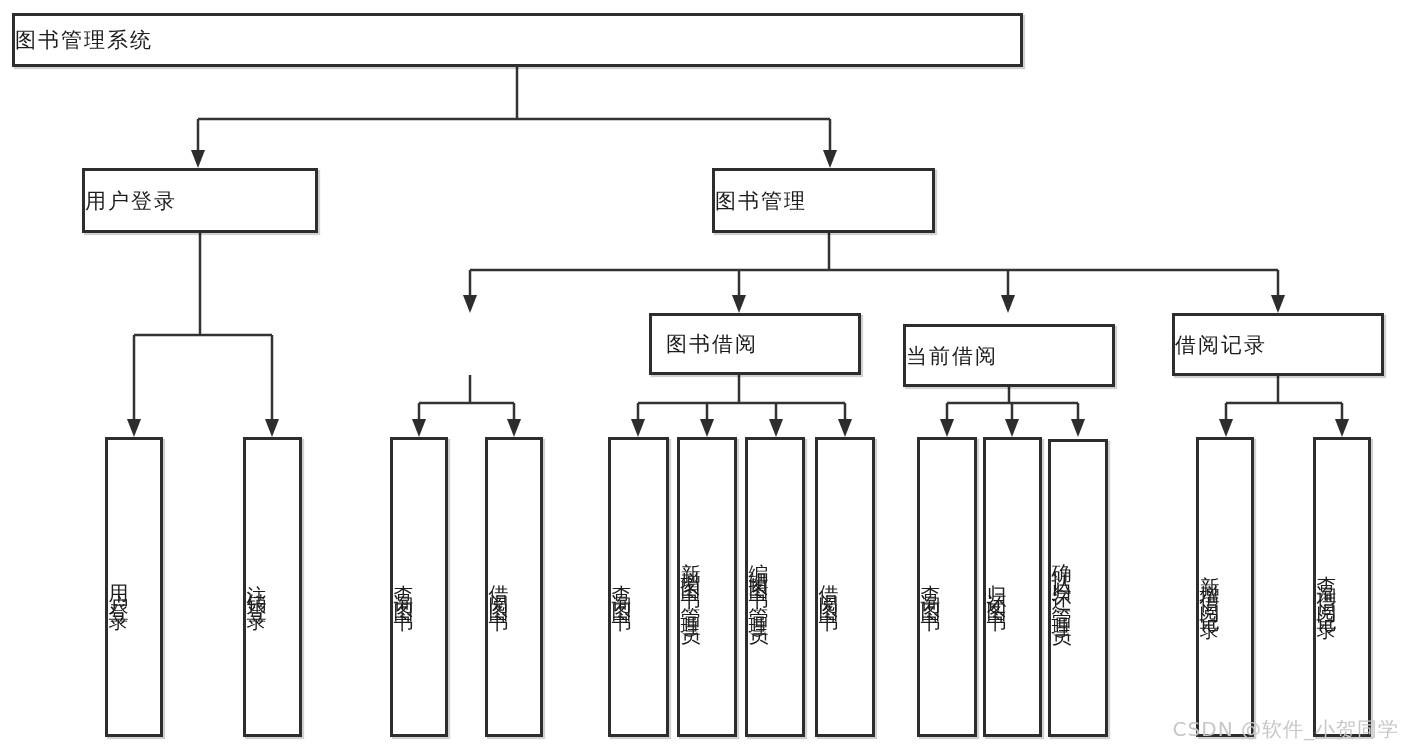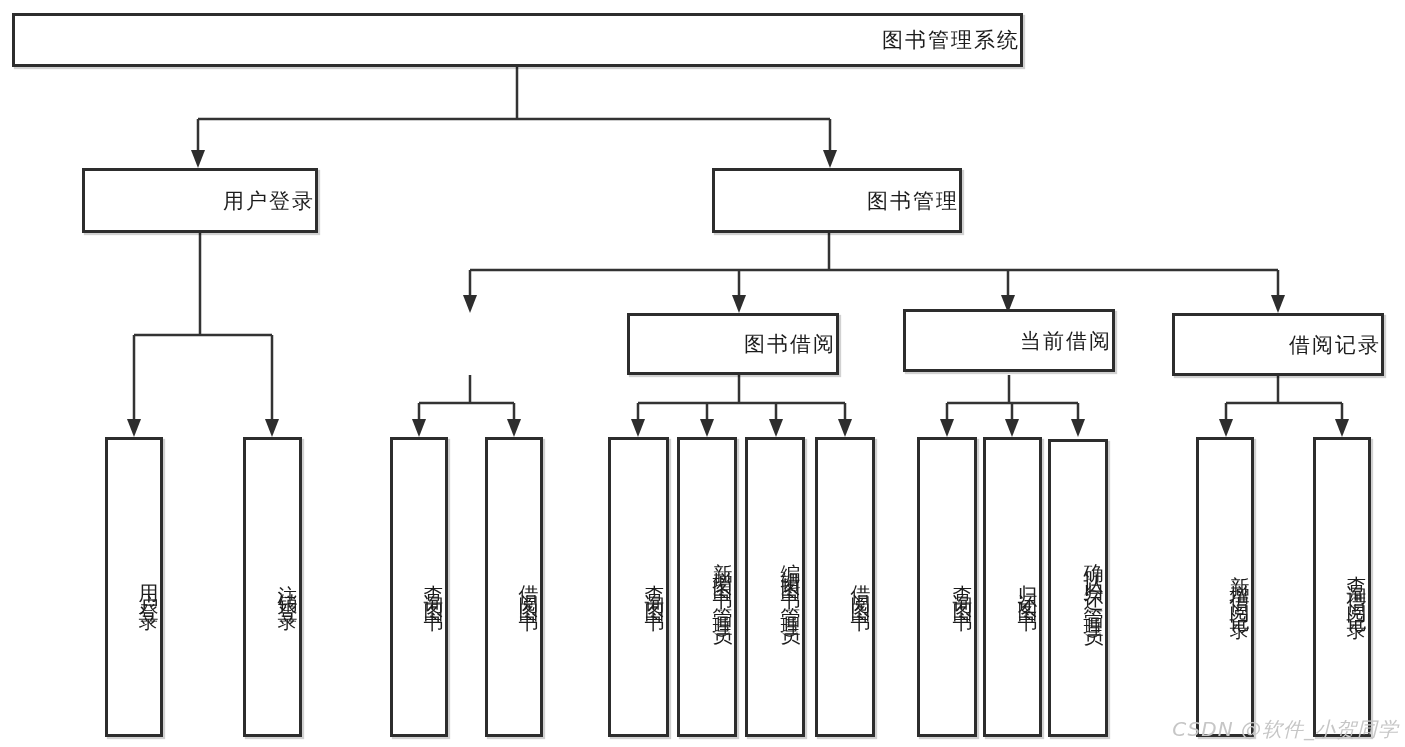"图书管理系统" .node { justify-content: flex-end -> flex-start }
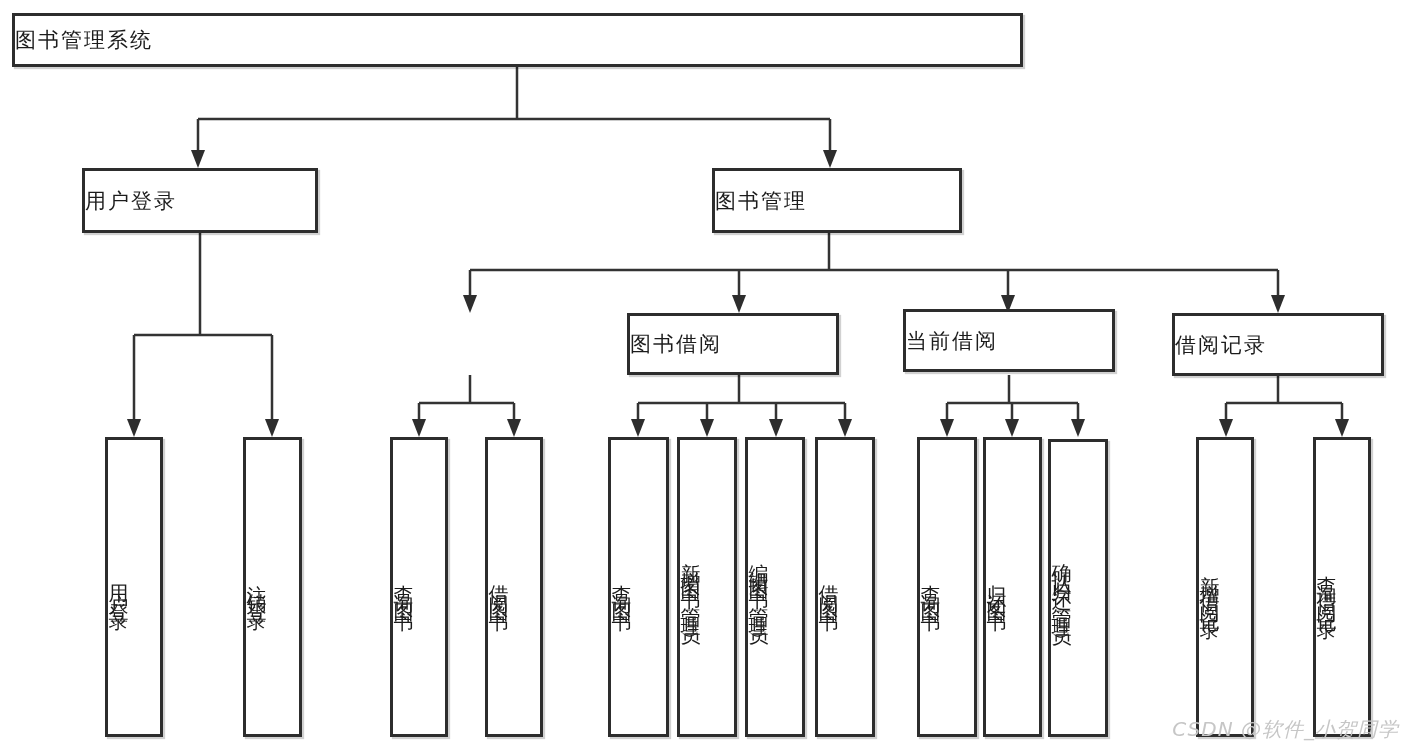"图书管理" div.node { width: 250px -> 223px }
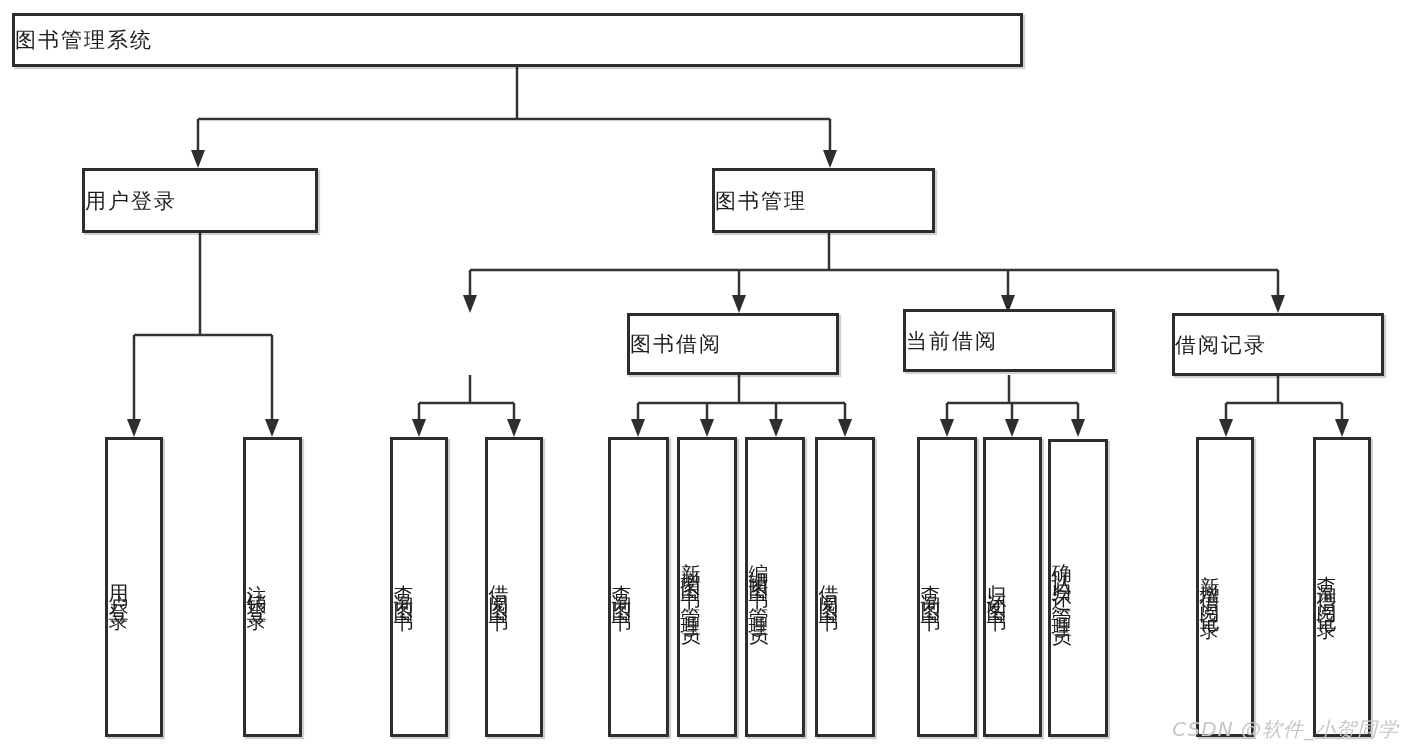"图书借阅" div.node { left: 627px -> 649px; padding-left: none -> 14px }
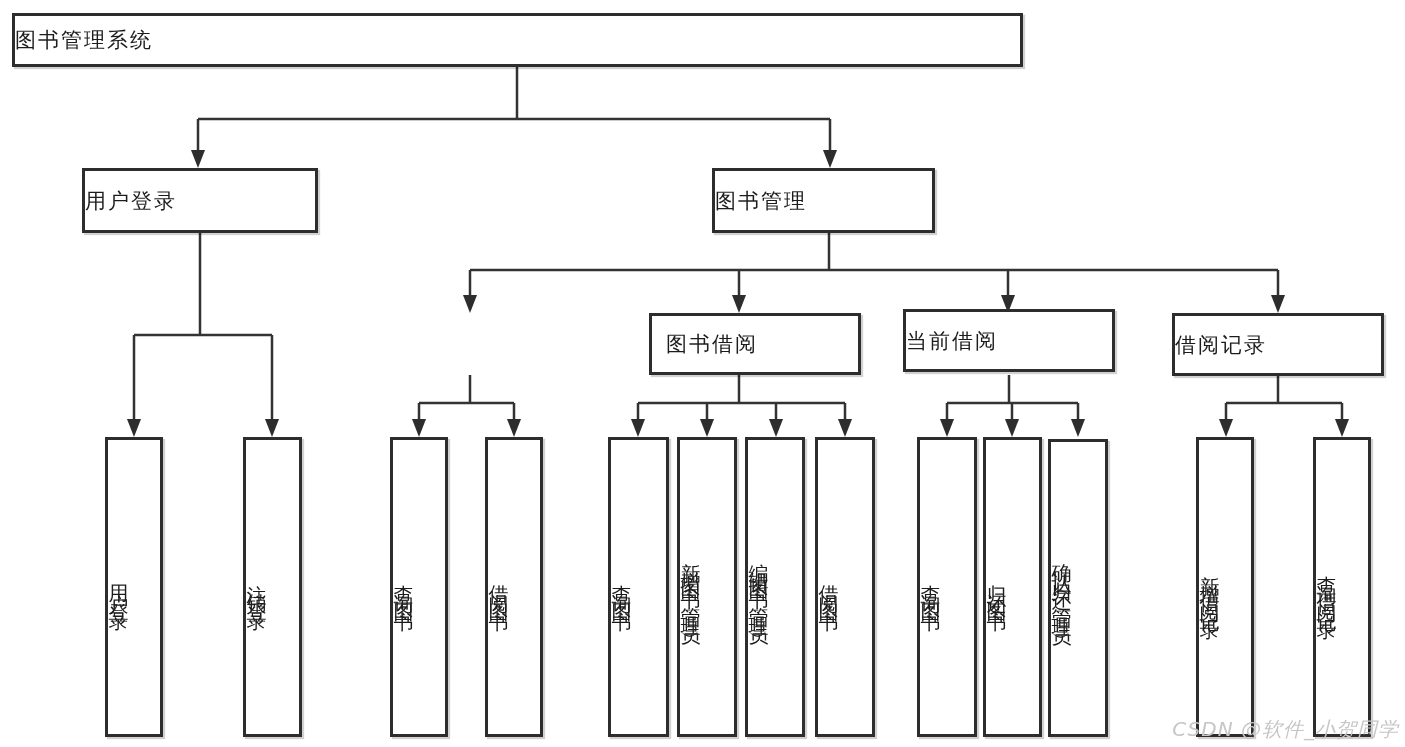"当前借阅" div.node { top: 309px -> 324px }
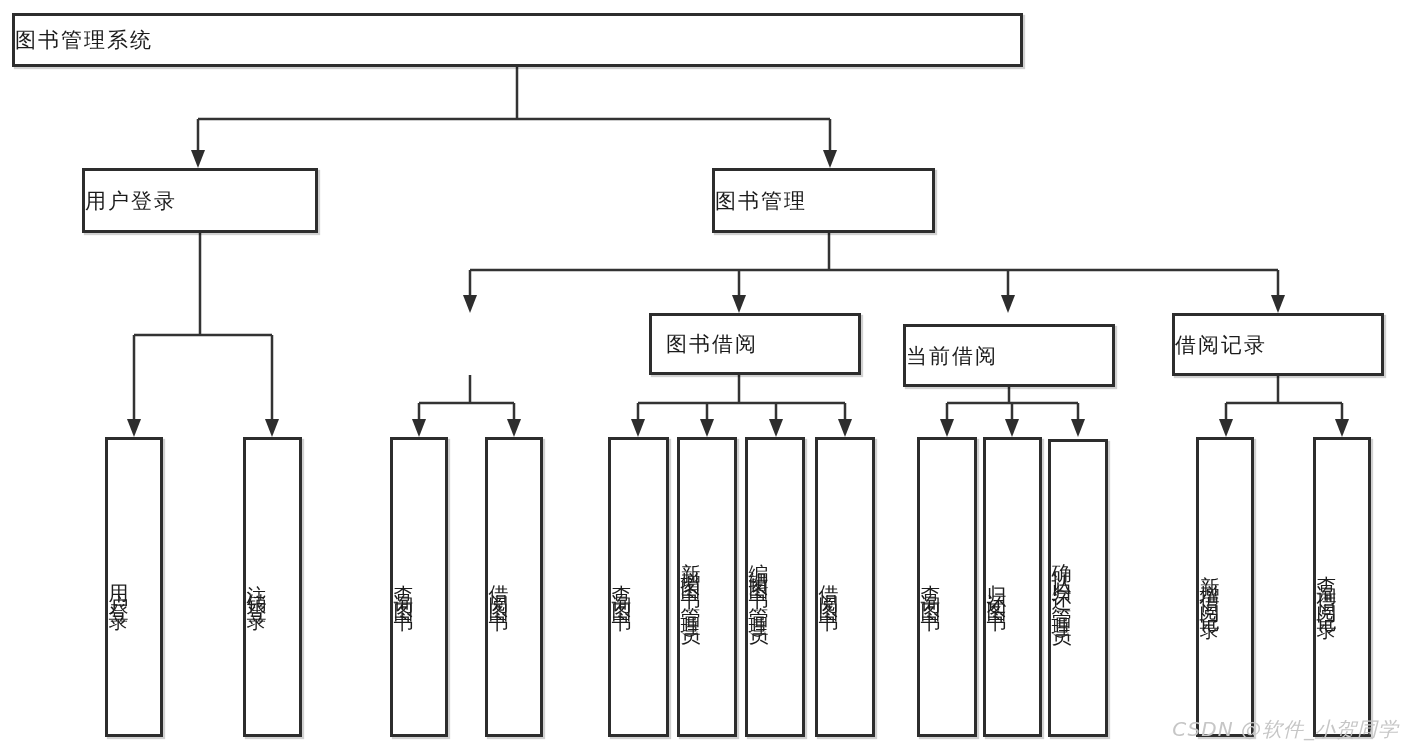"CSDN @软件_小贺同学" .watermark { font-style: italic -> none }
